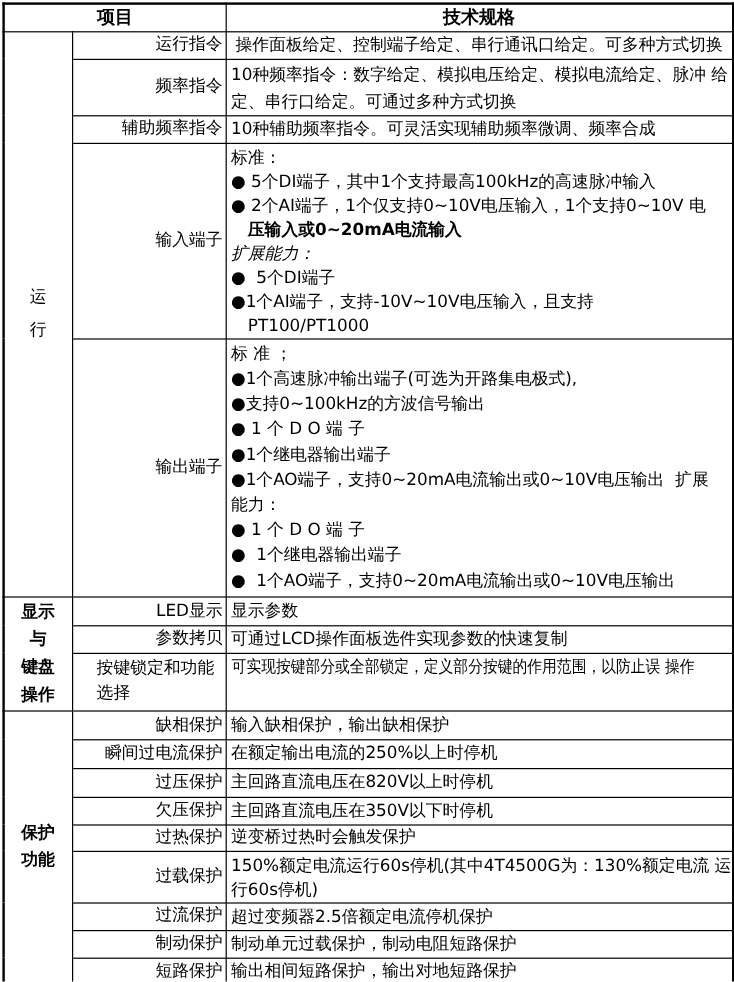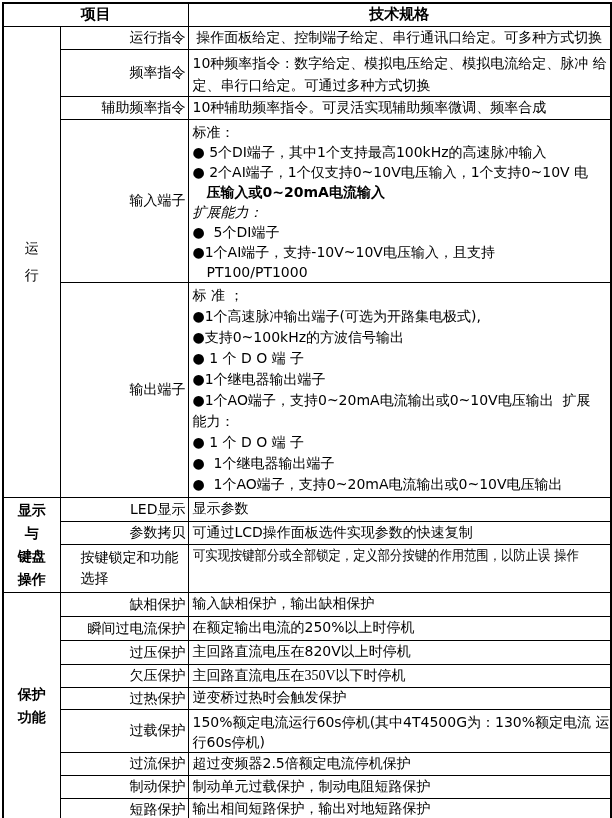"欠压保护" tr { font-family: Liberation Serif, serif -> none }
